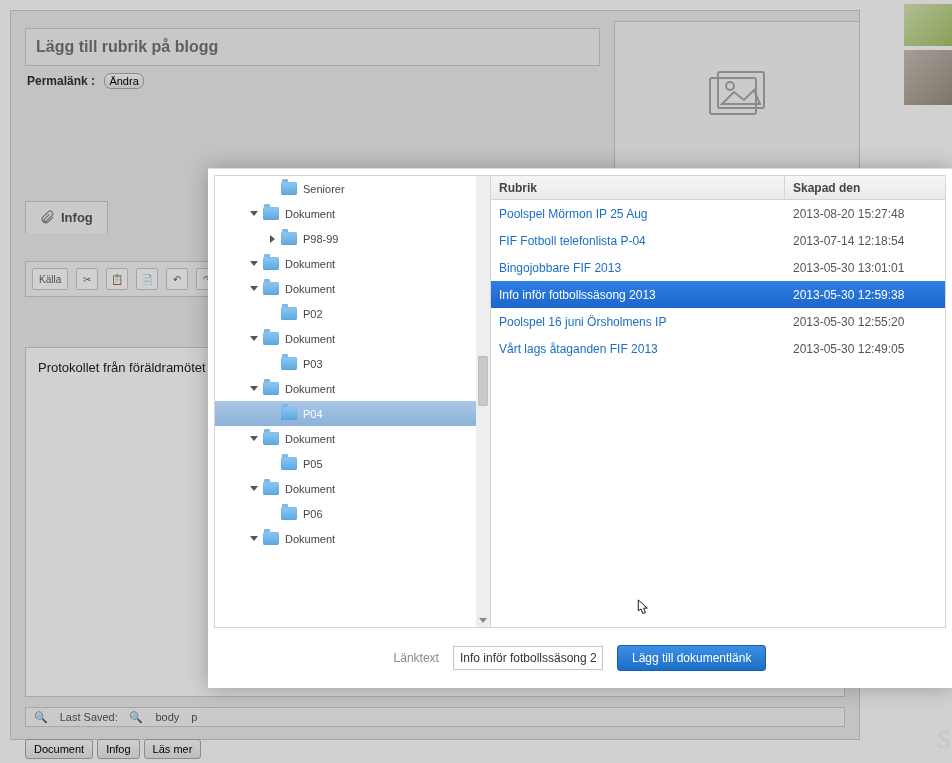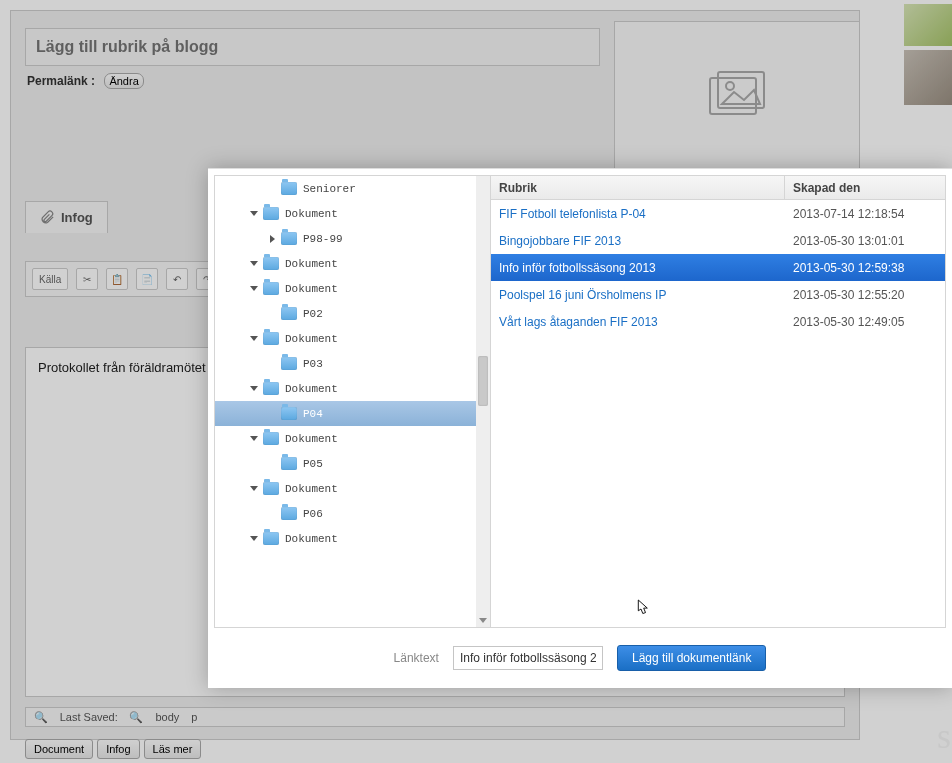"Seniorer" .tree-scroll { font-family: Liberation Mono, monospace -> none }
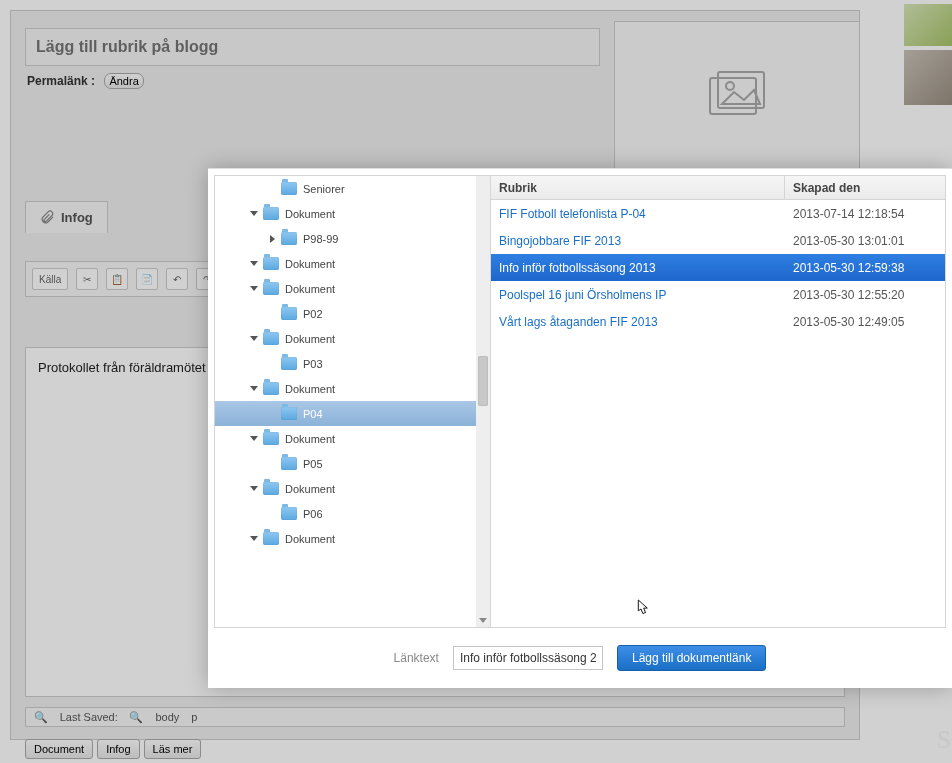"Poolspel Mörmon IP 25 Aug" div.list-row { html: none -> <div> <div>Poolspel Mörmon IP 25 Aug</div> <div>2013-08-20 15:27:48</div> </div> }
